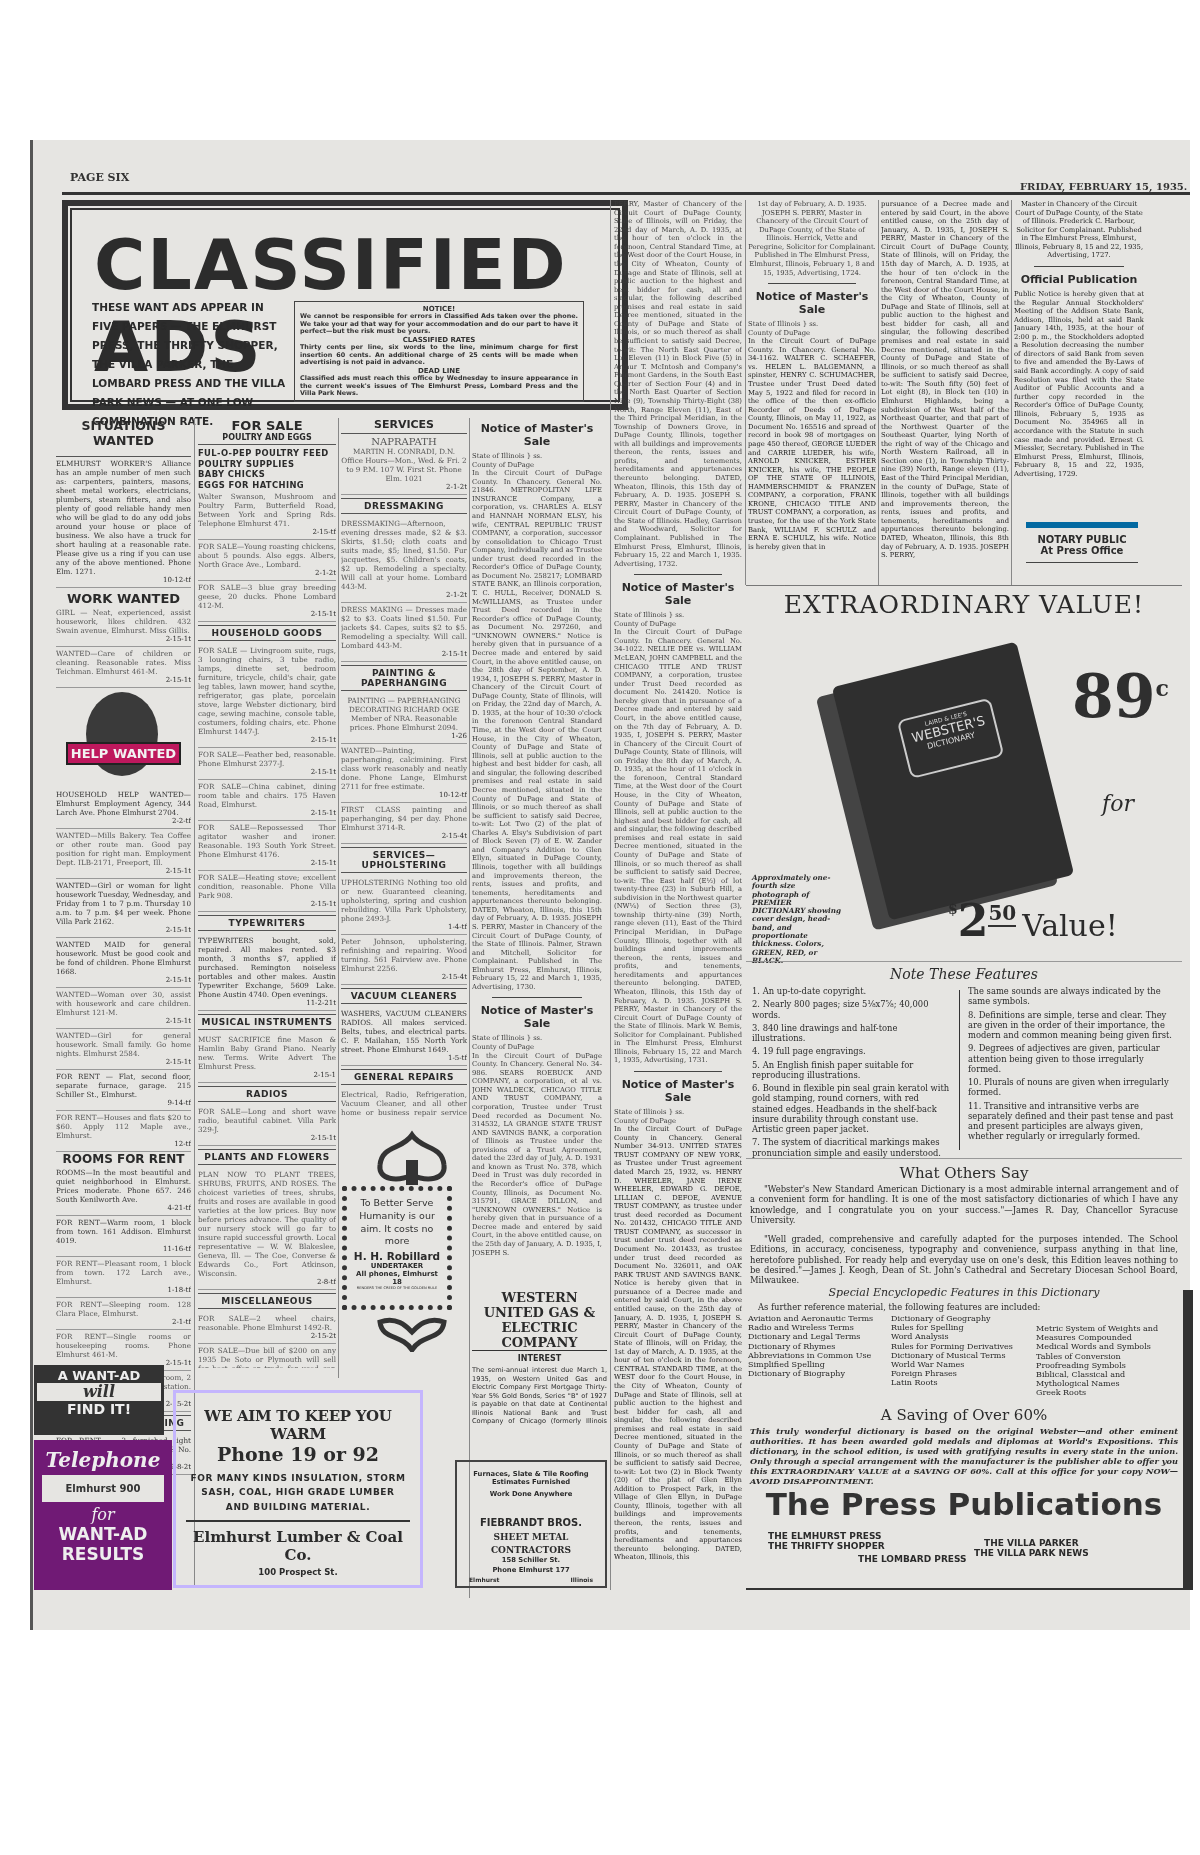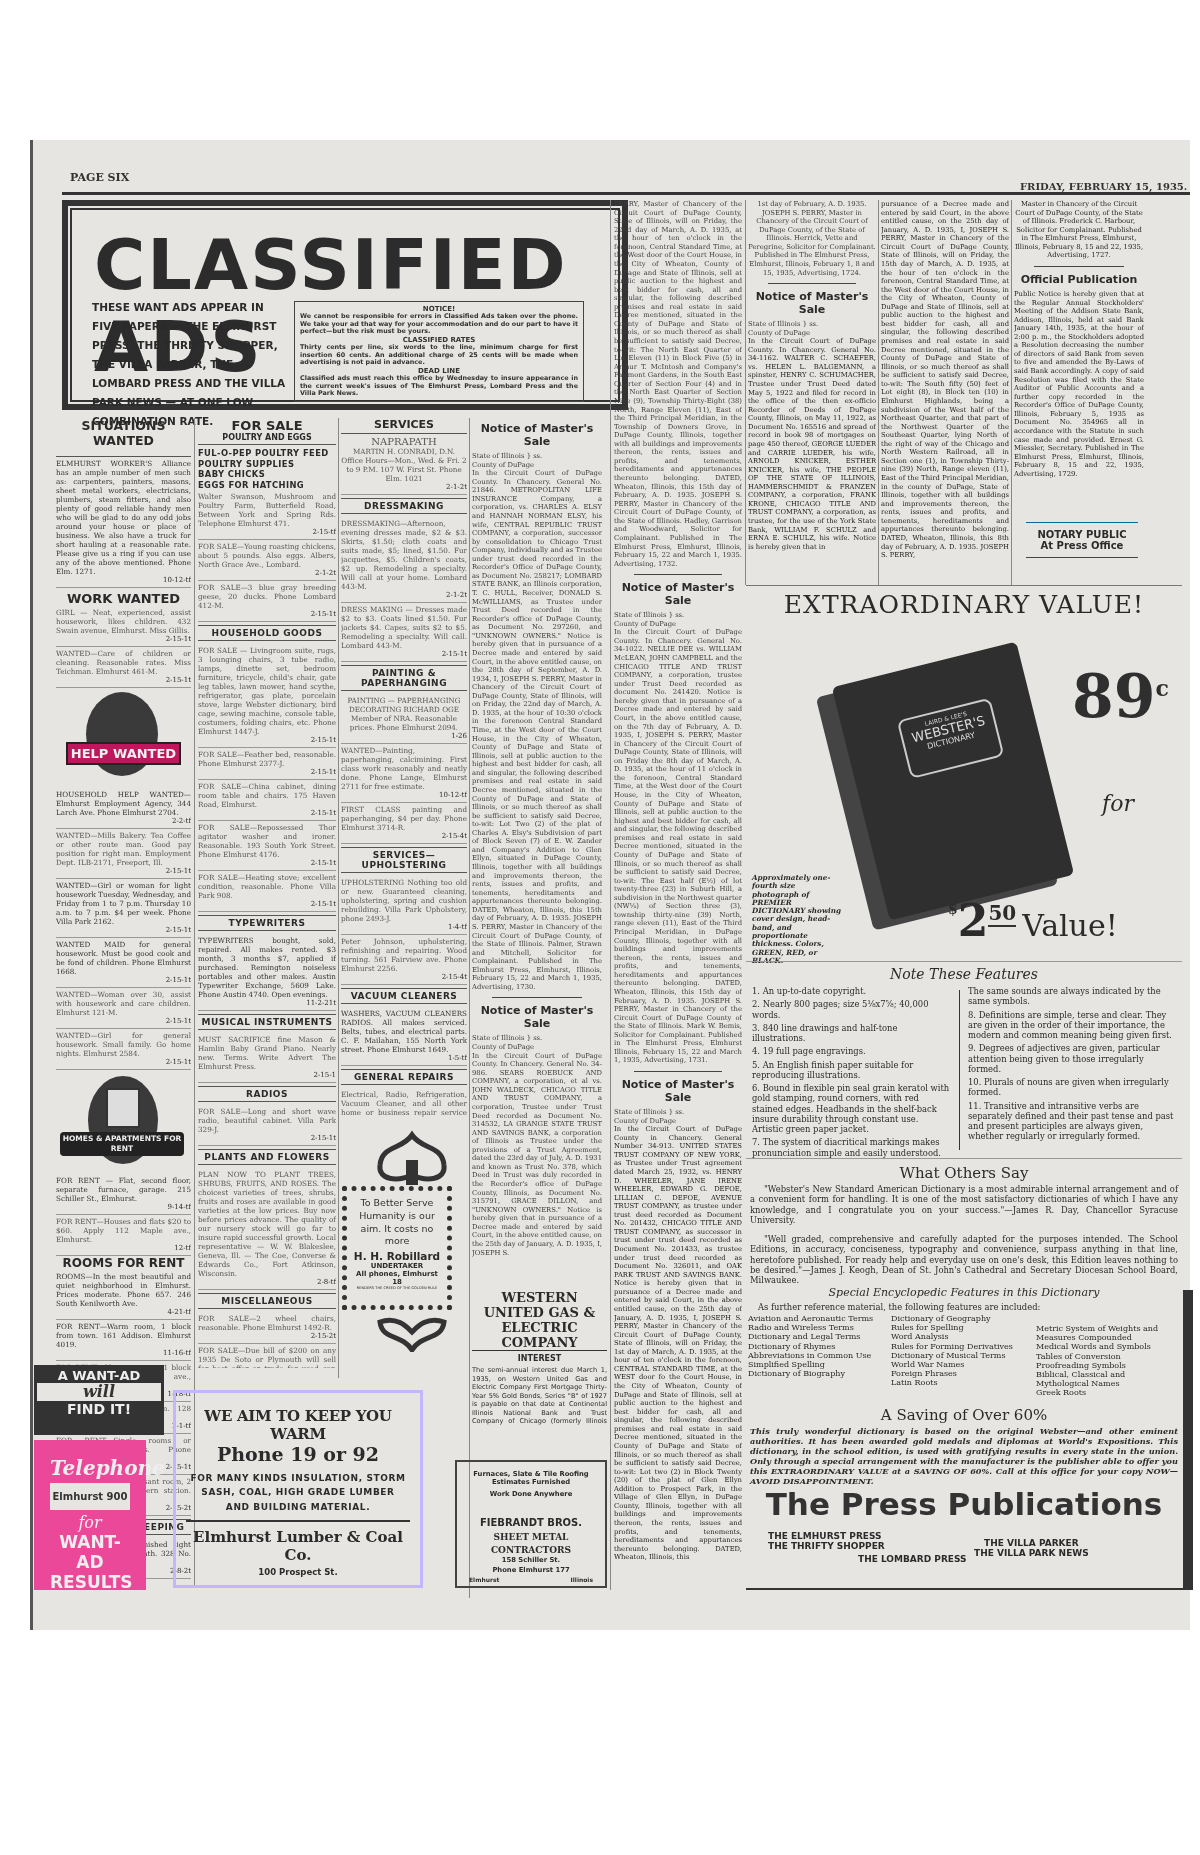"NOTARY PUBLIC" div.abs { border-top: 1px solid #0369a1 -> 6px solid #0369a1 }
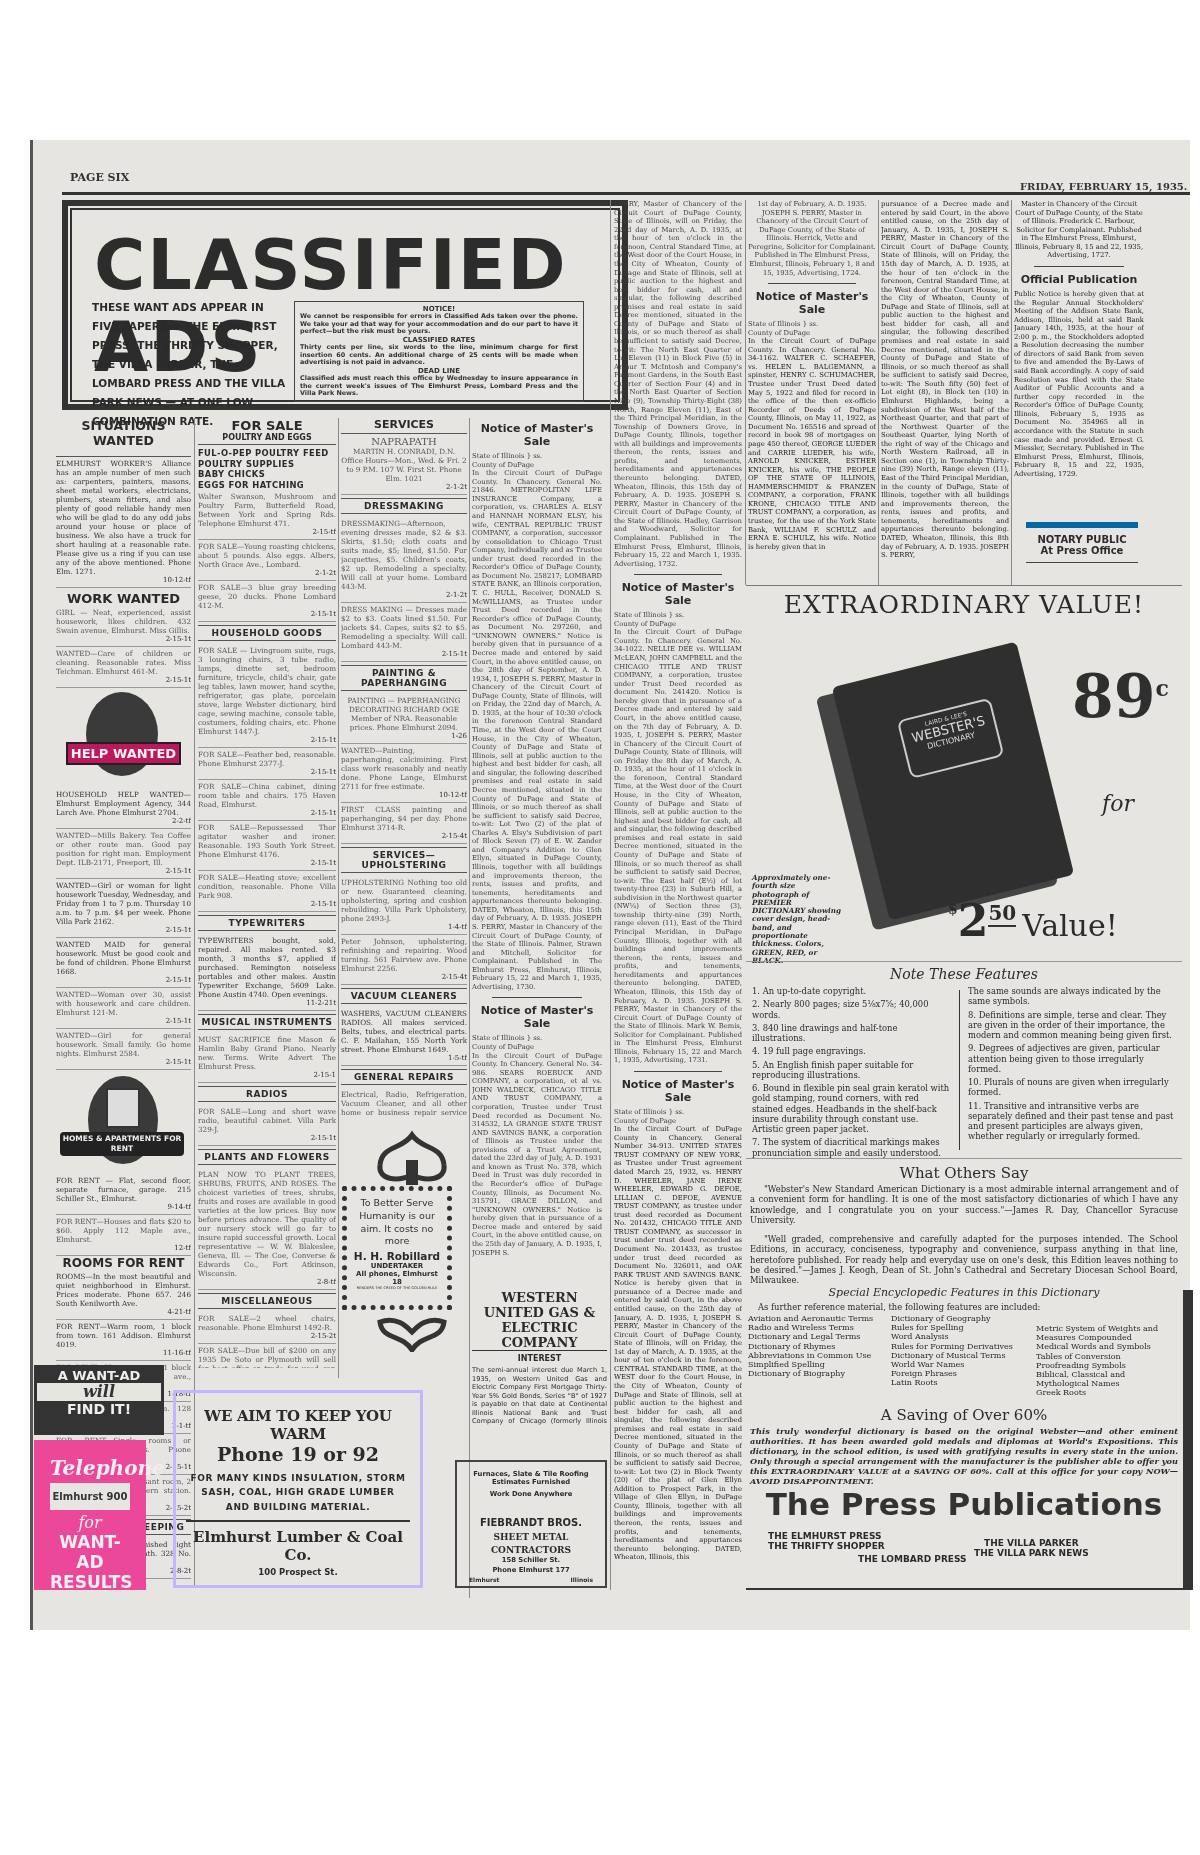"HOMES & APARTMENTS FOR RENT" div { html: <div> <div></div> <div></div> <div>HOMES &amp; APARTMENTS FOR RENT</div> </div> -> none }
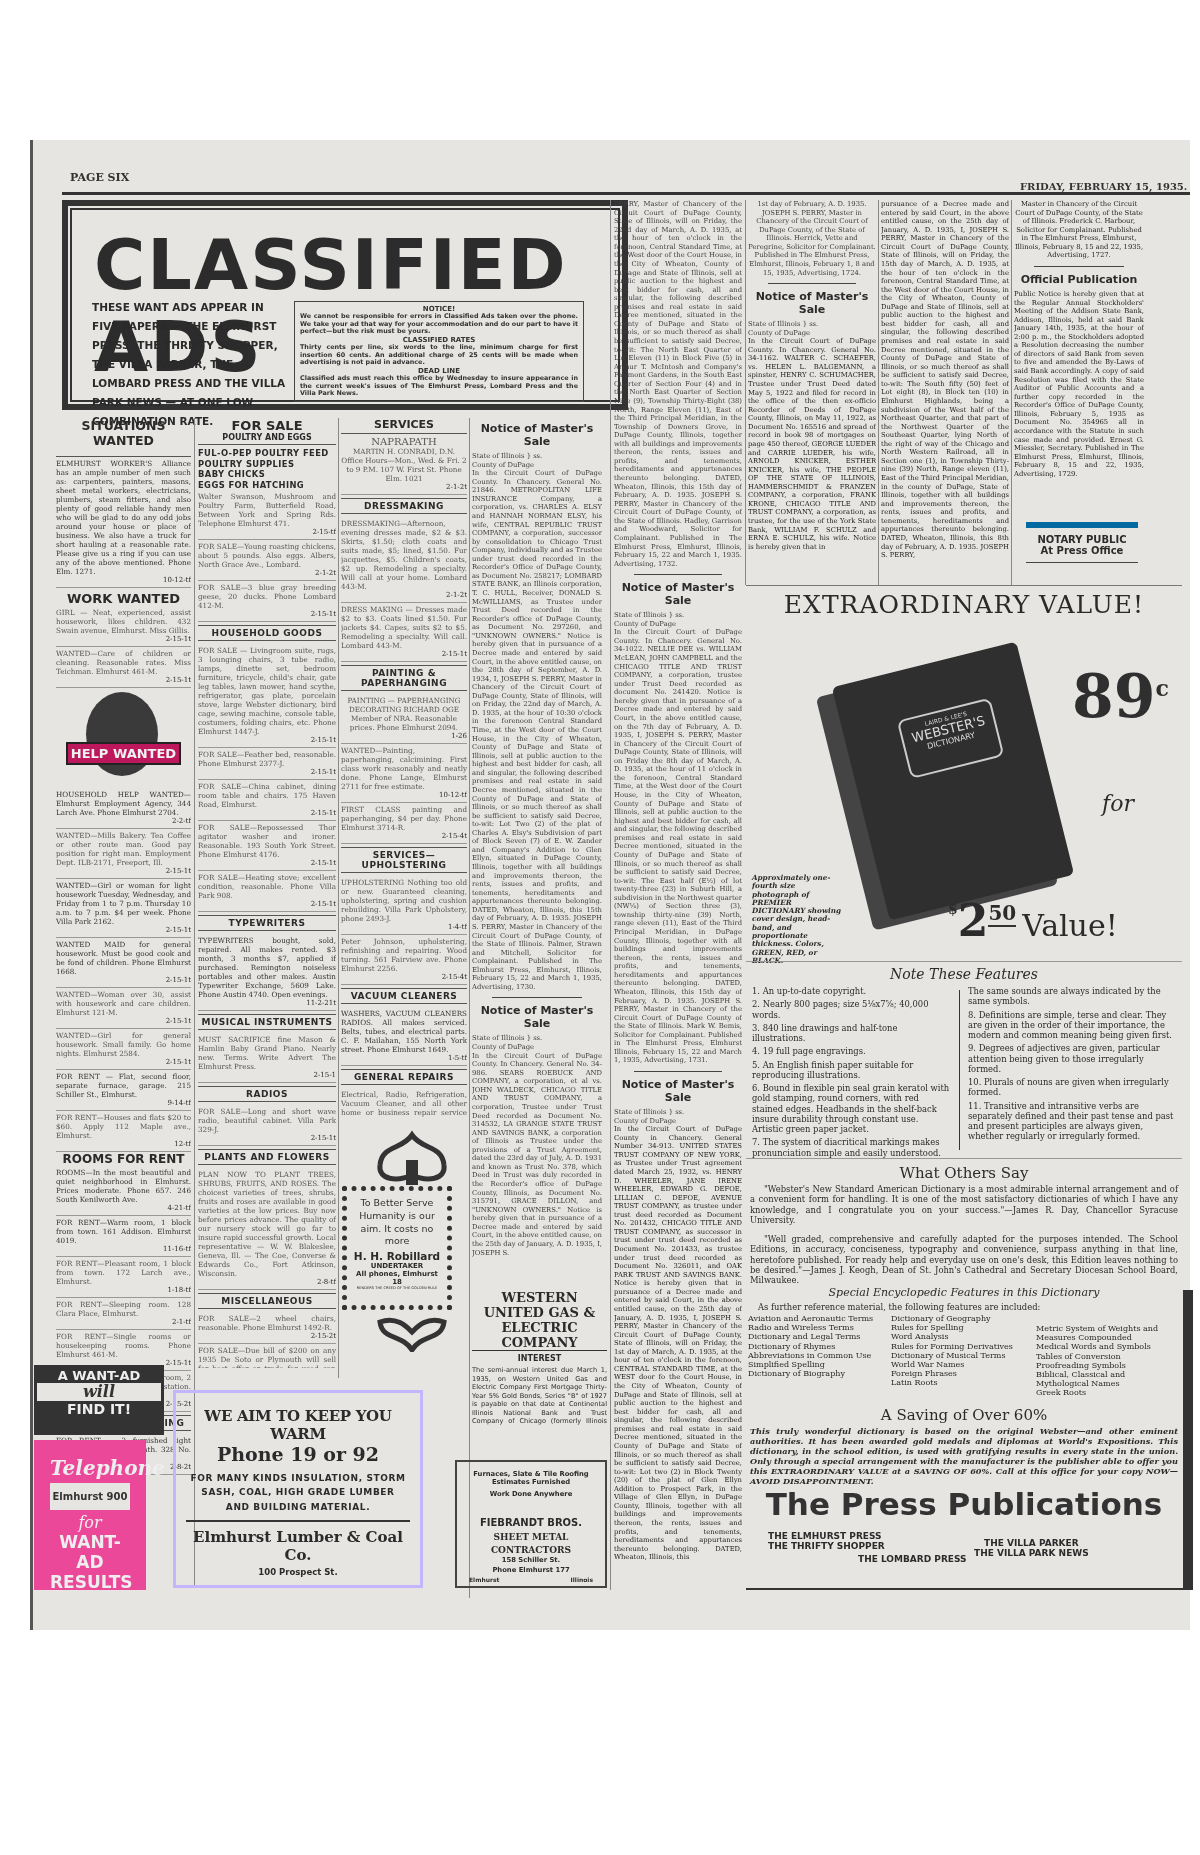"Telephone" div.abs { background: #ec4899 -> #701a75; padding: 16px -> 8px; width: 112px -> 138px }
